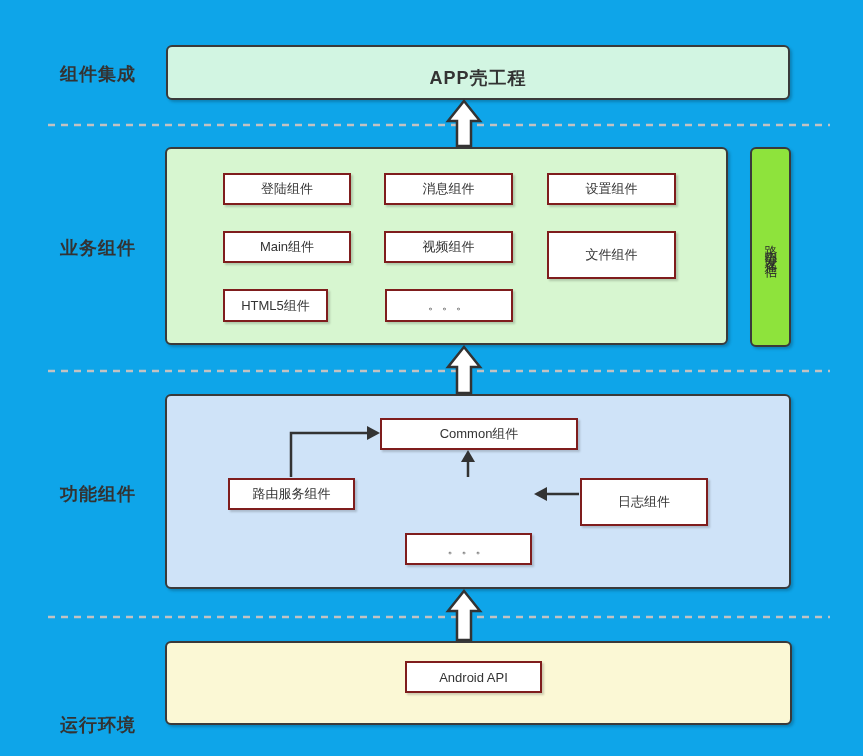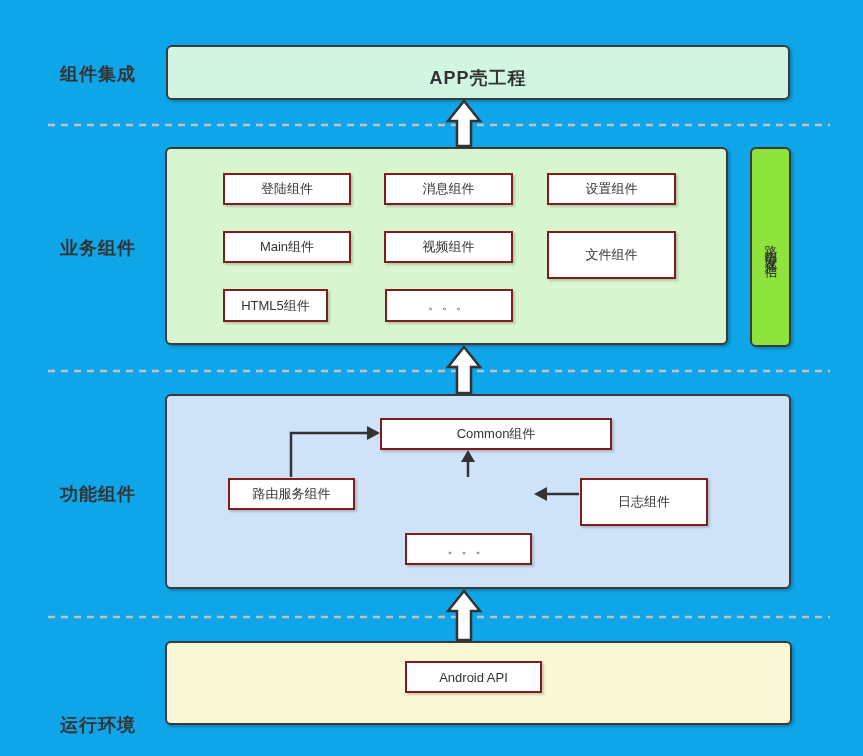"Common组件" div.white-box { width: 232px -> 198px }
